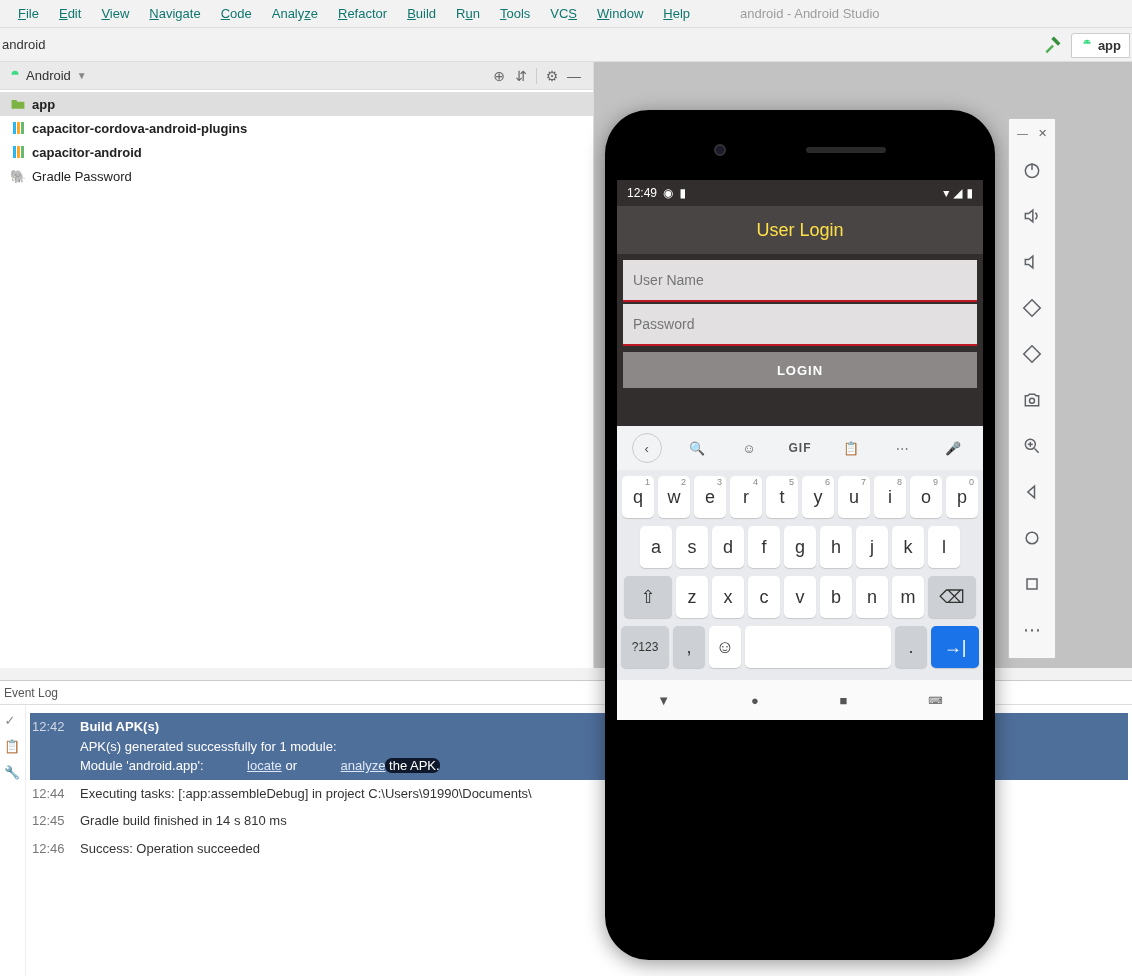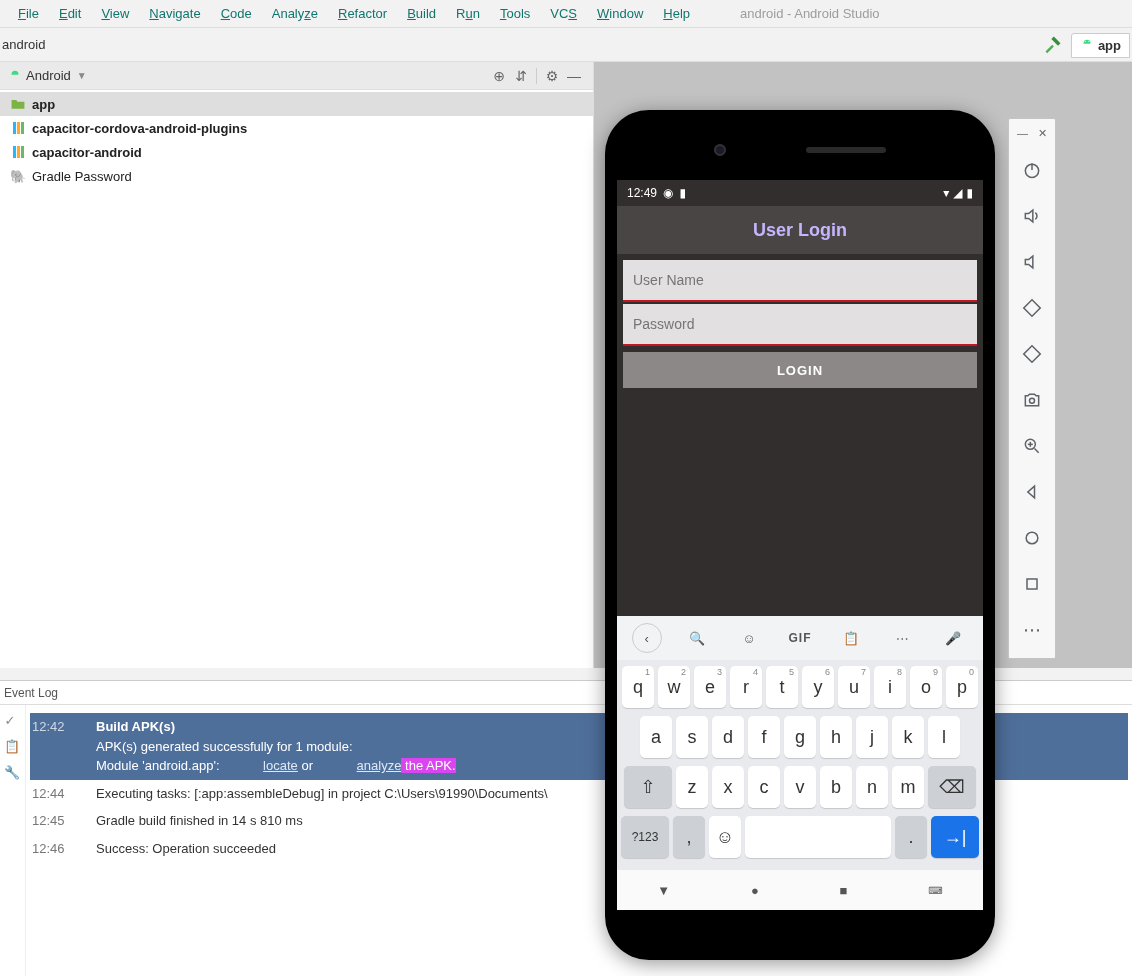"12:49" .screen { height: 730px -> 540px }
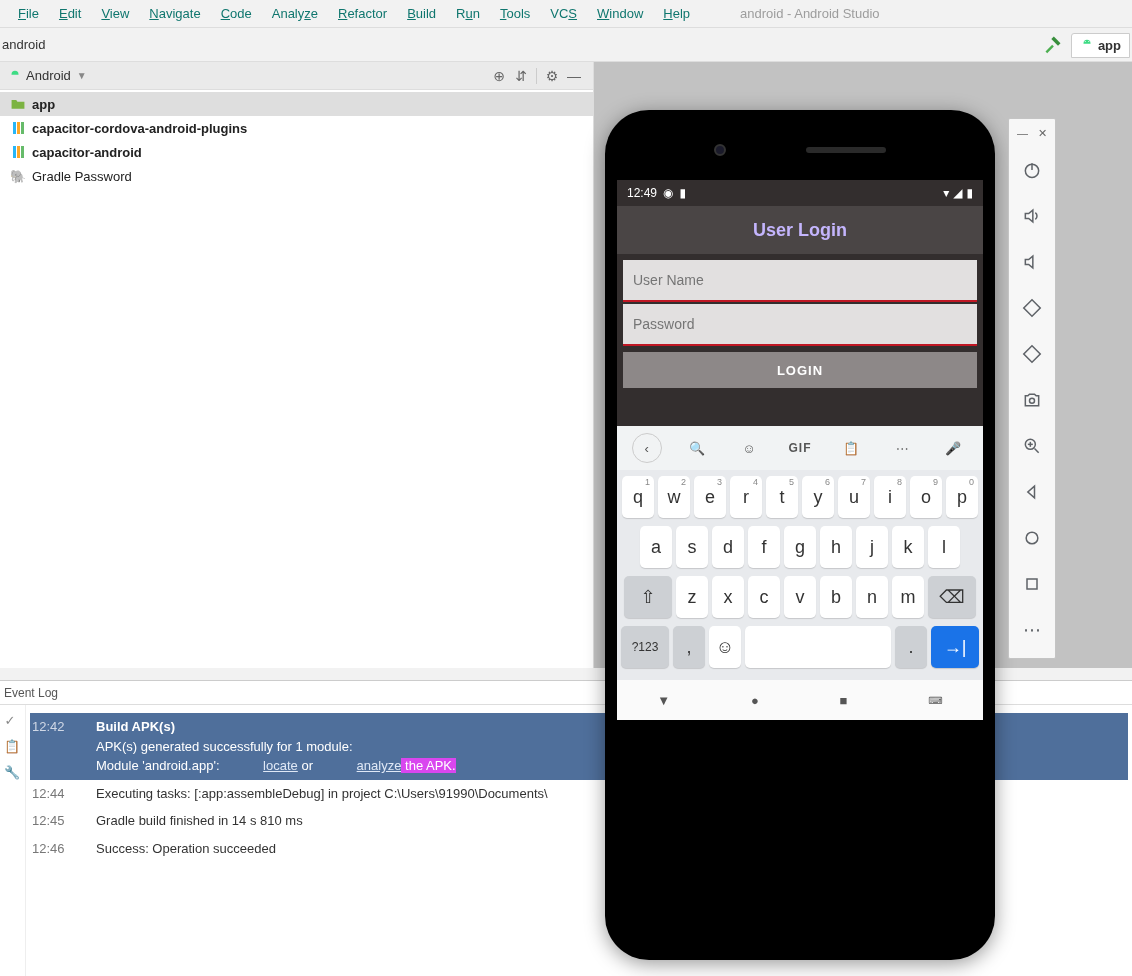"User Login" .app-bar { color: #c4b5fd -> #fde047; font-weight: 700 -> 400 }
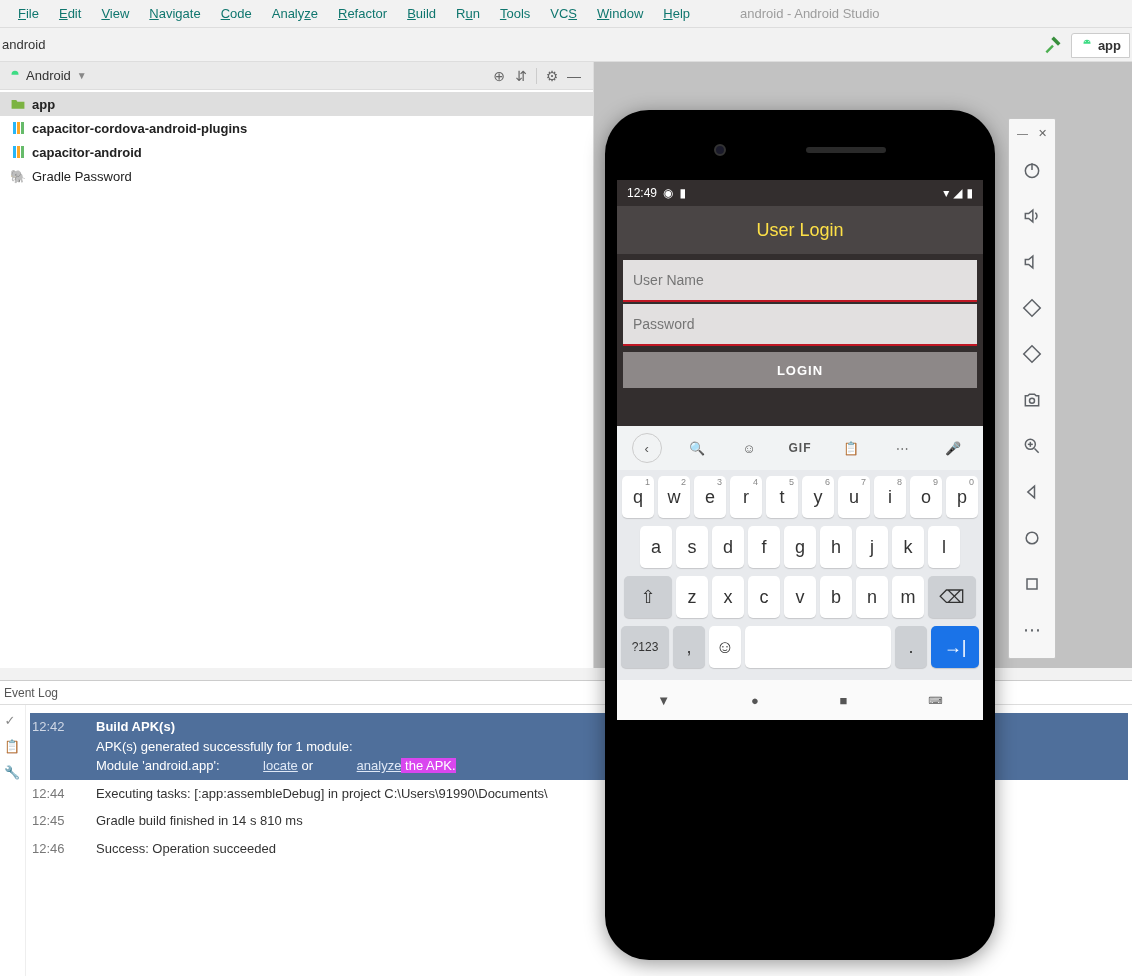"12:42" .log-row { gap: 24px -> 8px }
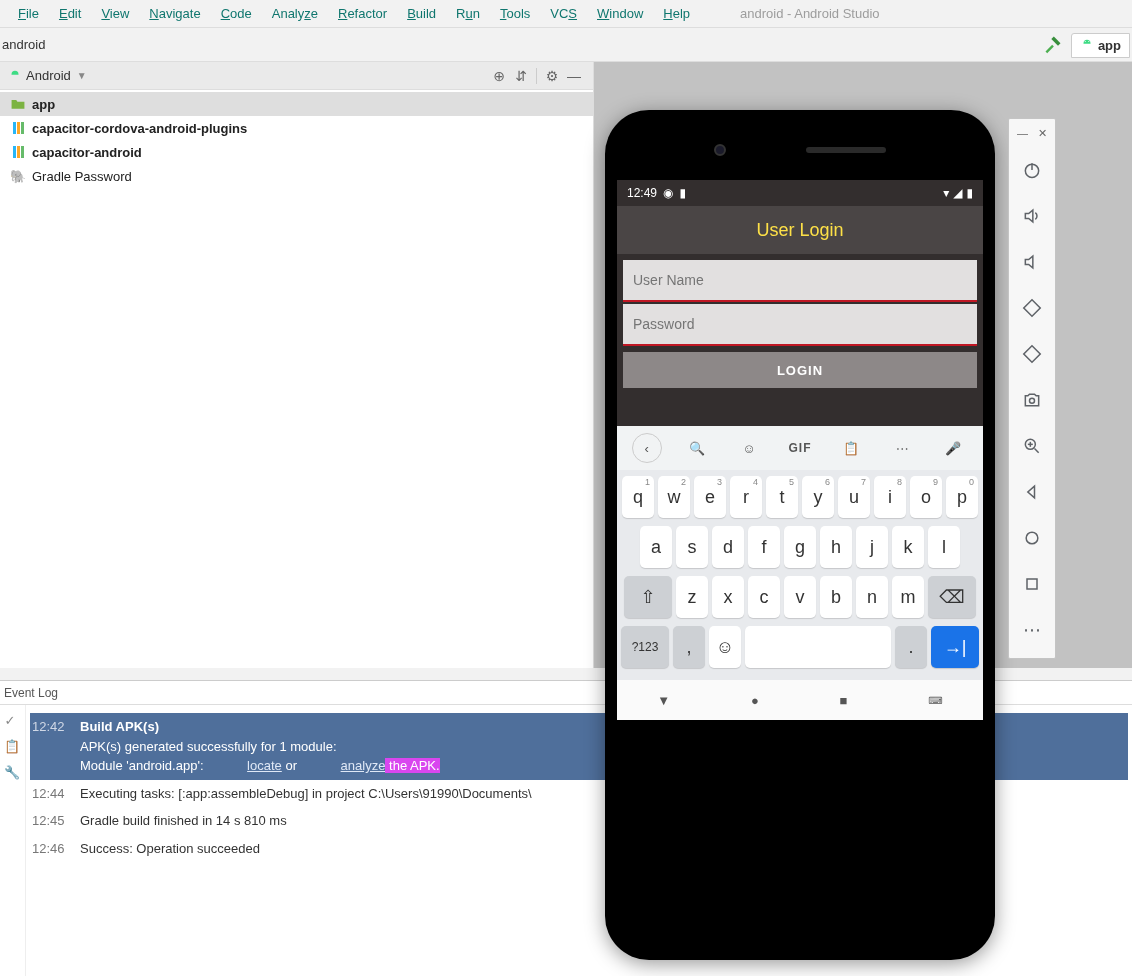"the APK." .hl { background: #d946ef -> #0f172a; border-radius: none -> 7px }
